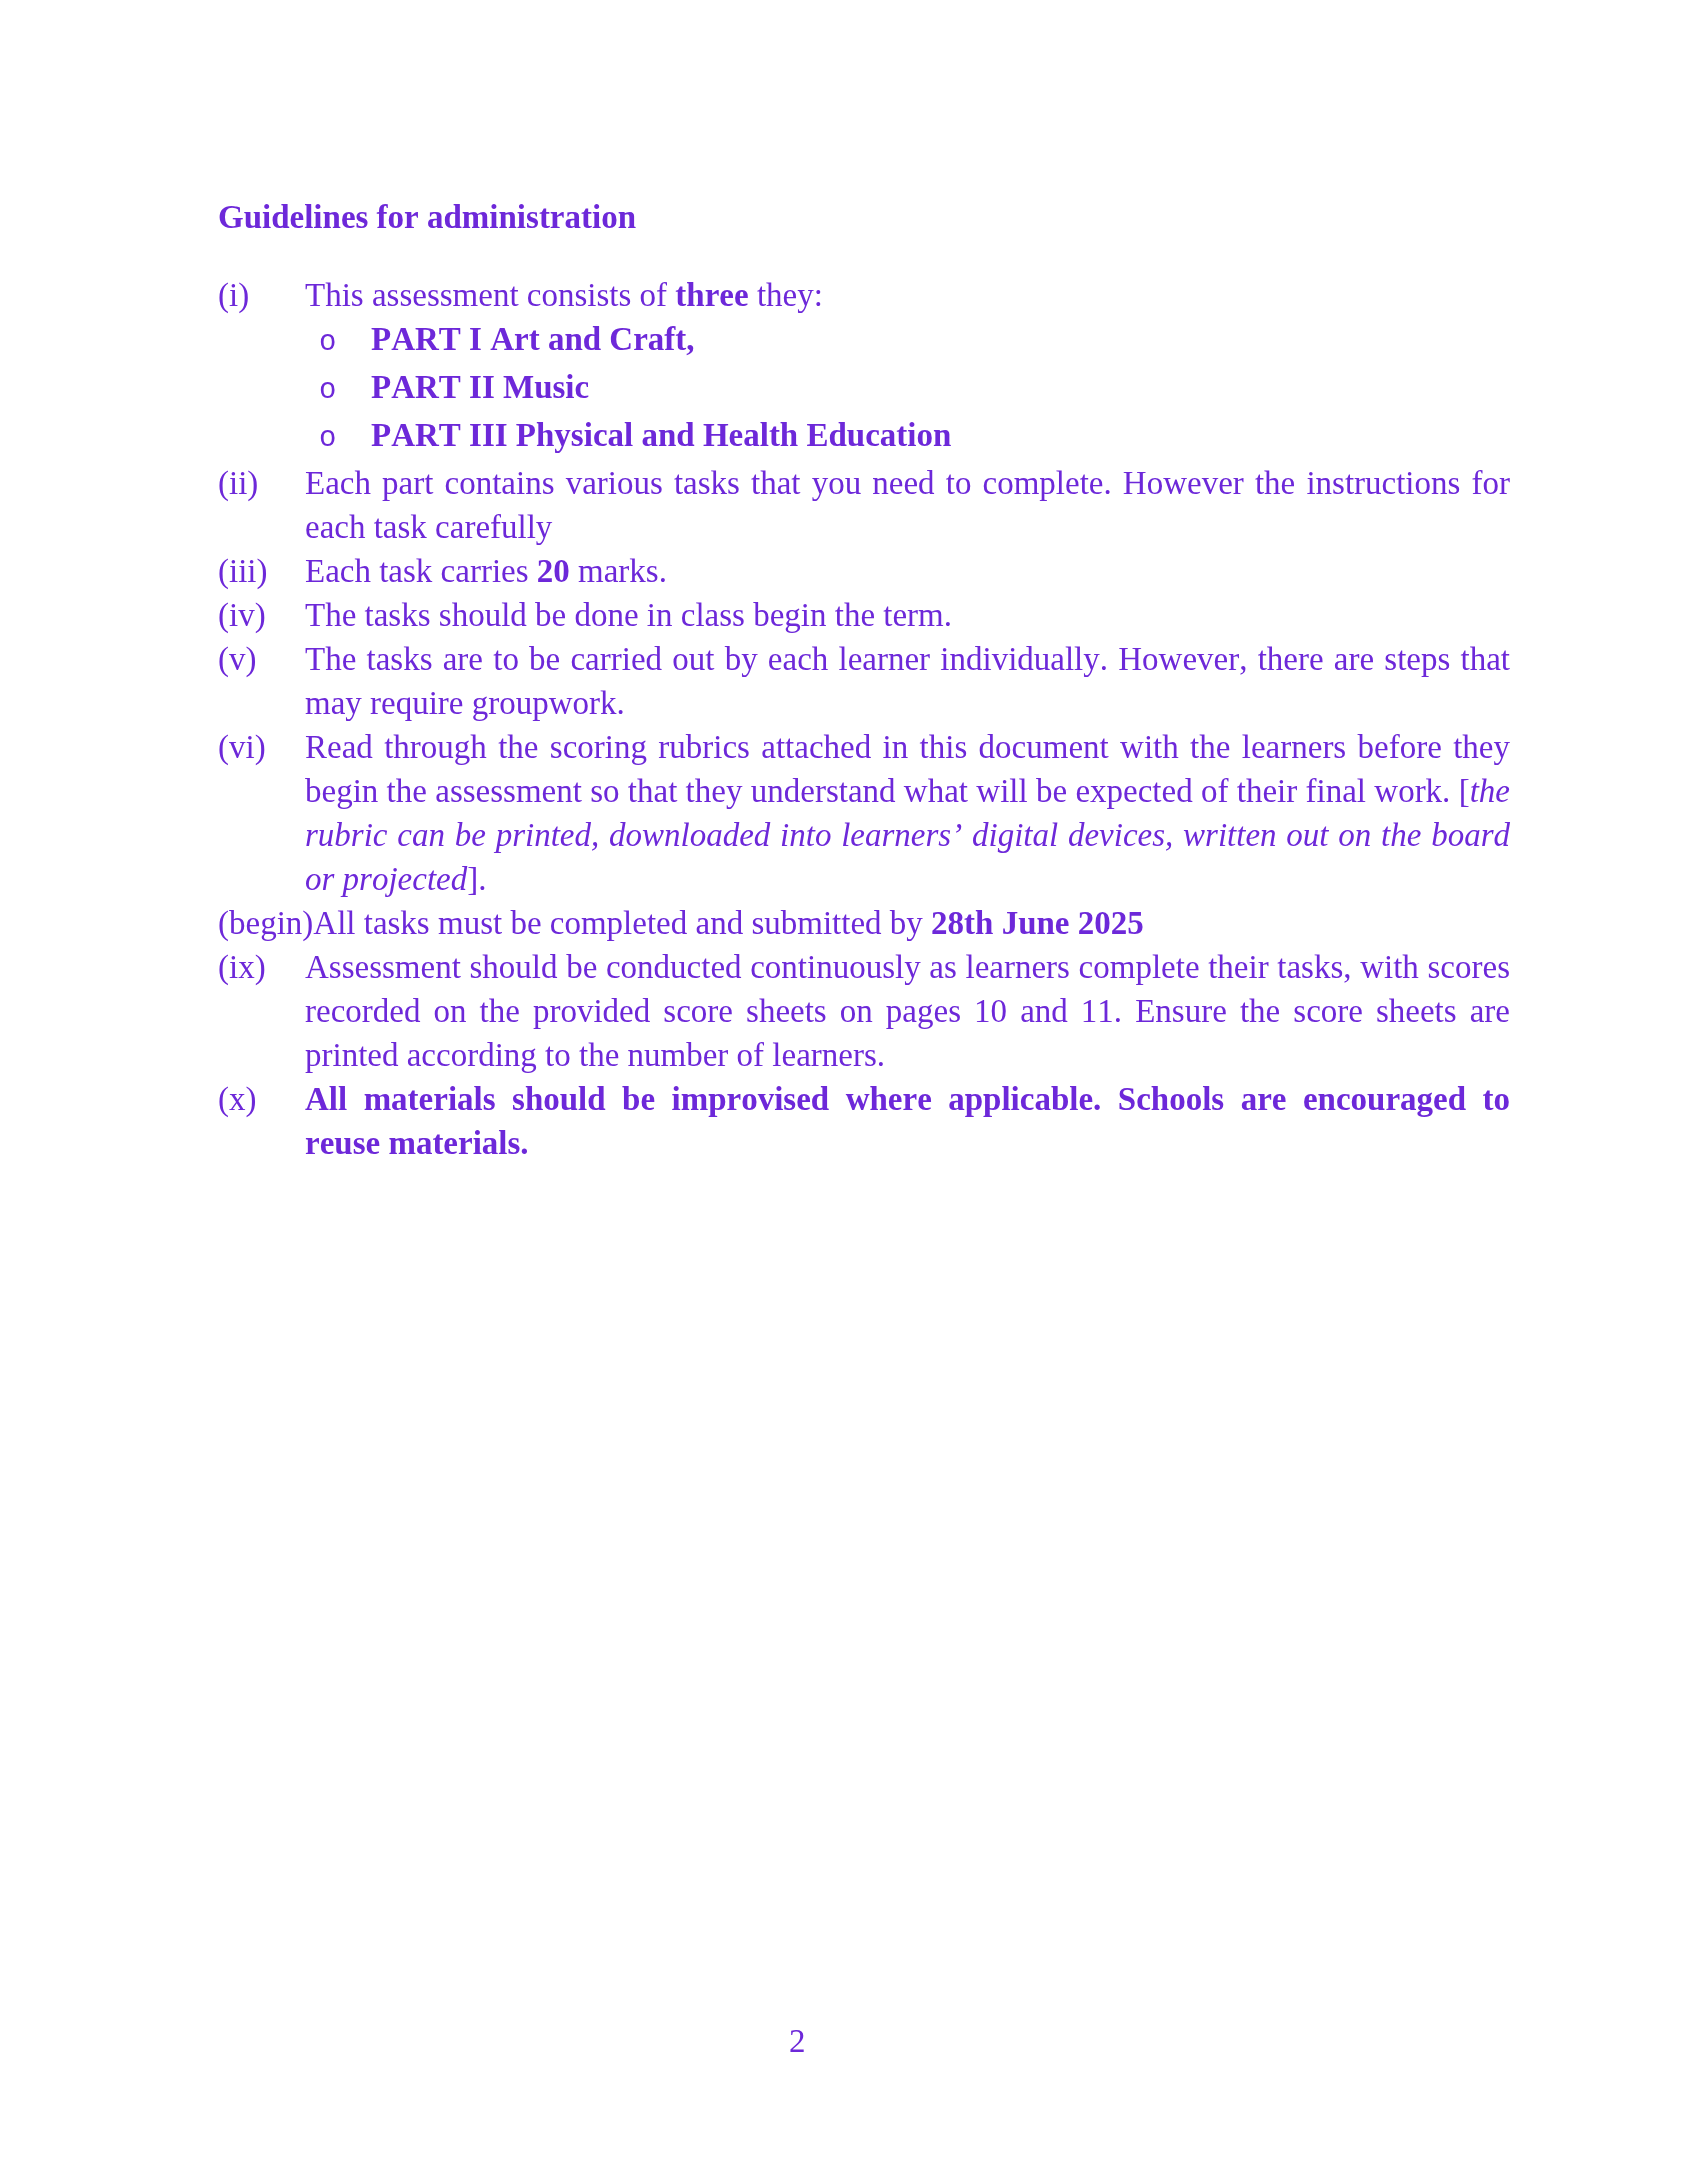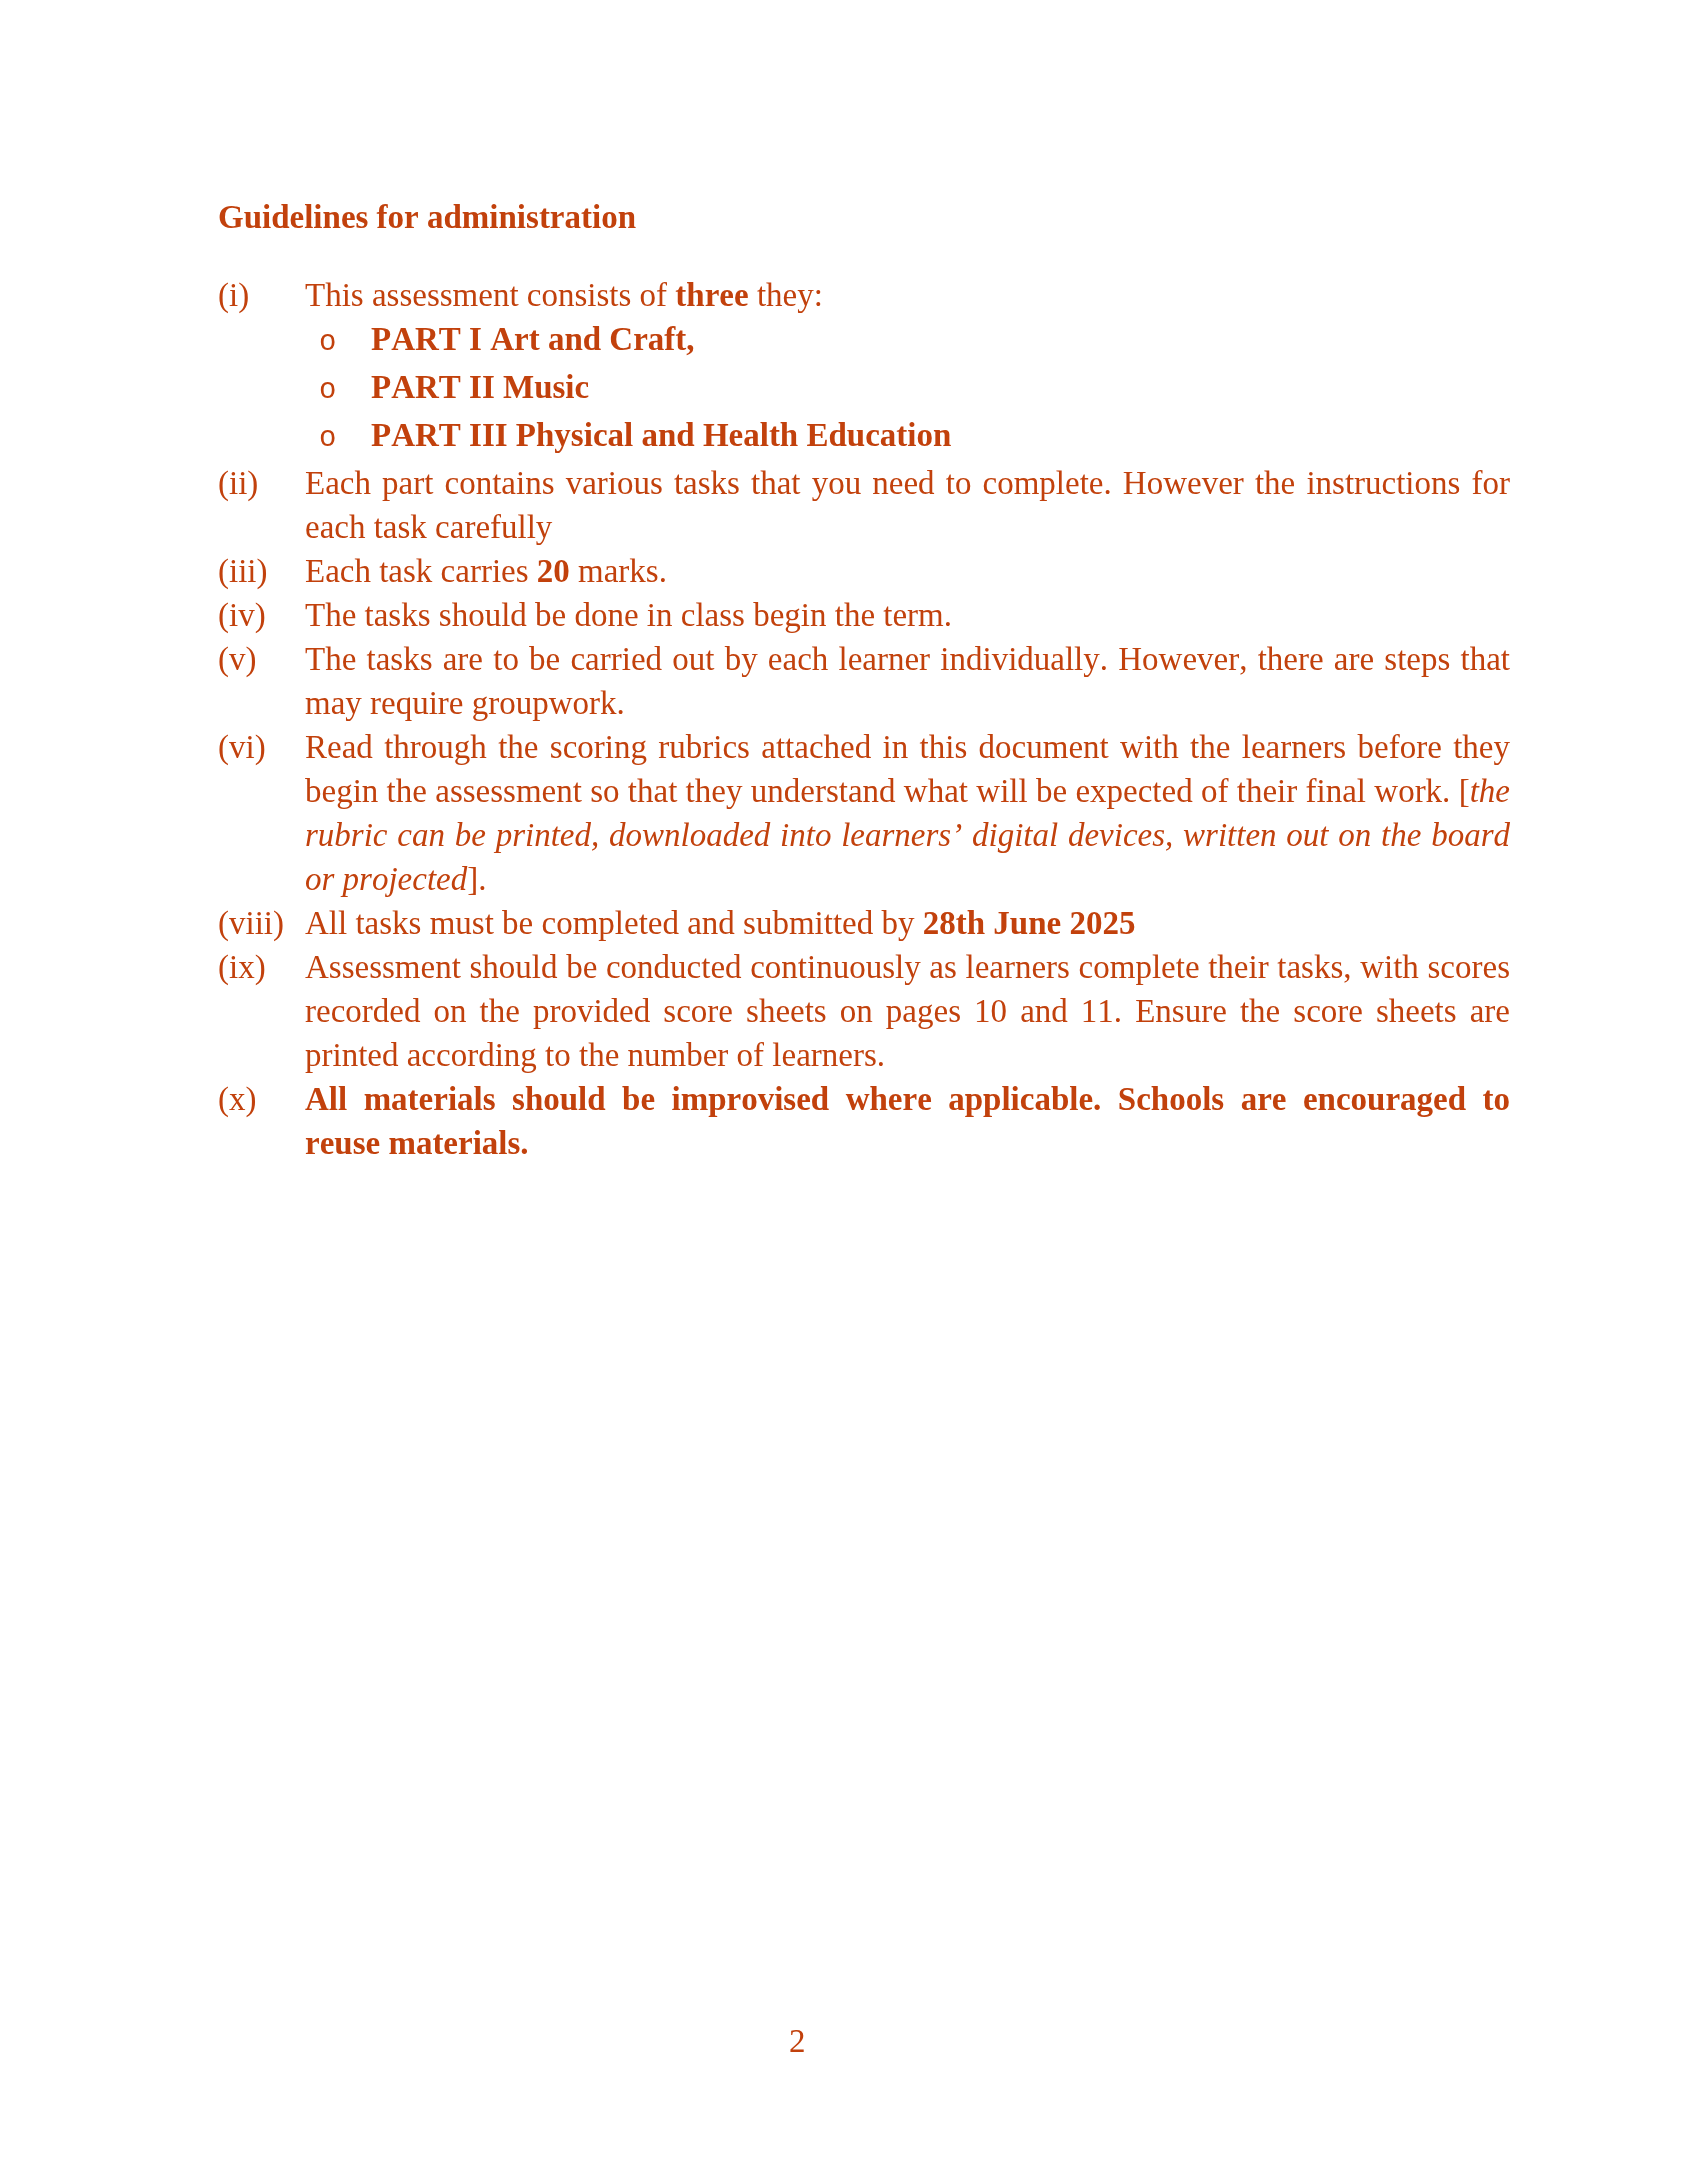"Guidelines for administration" .page { color: #c2410c -> #6d28d9 }
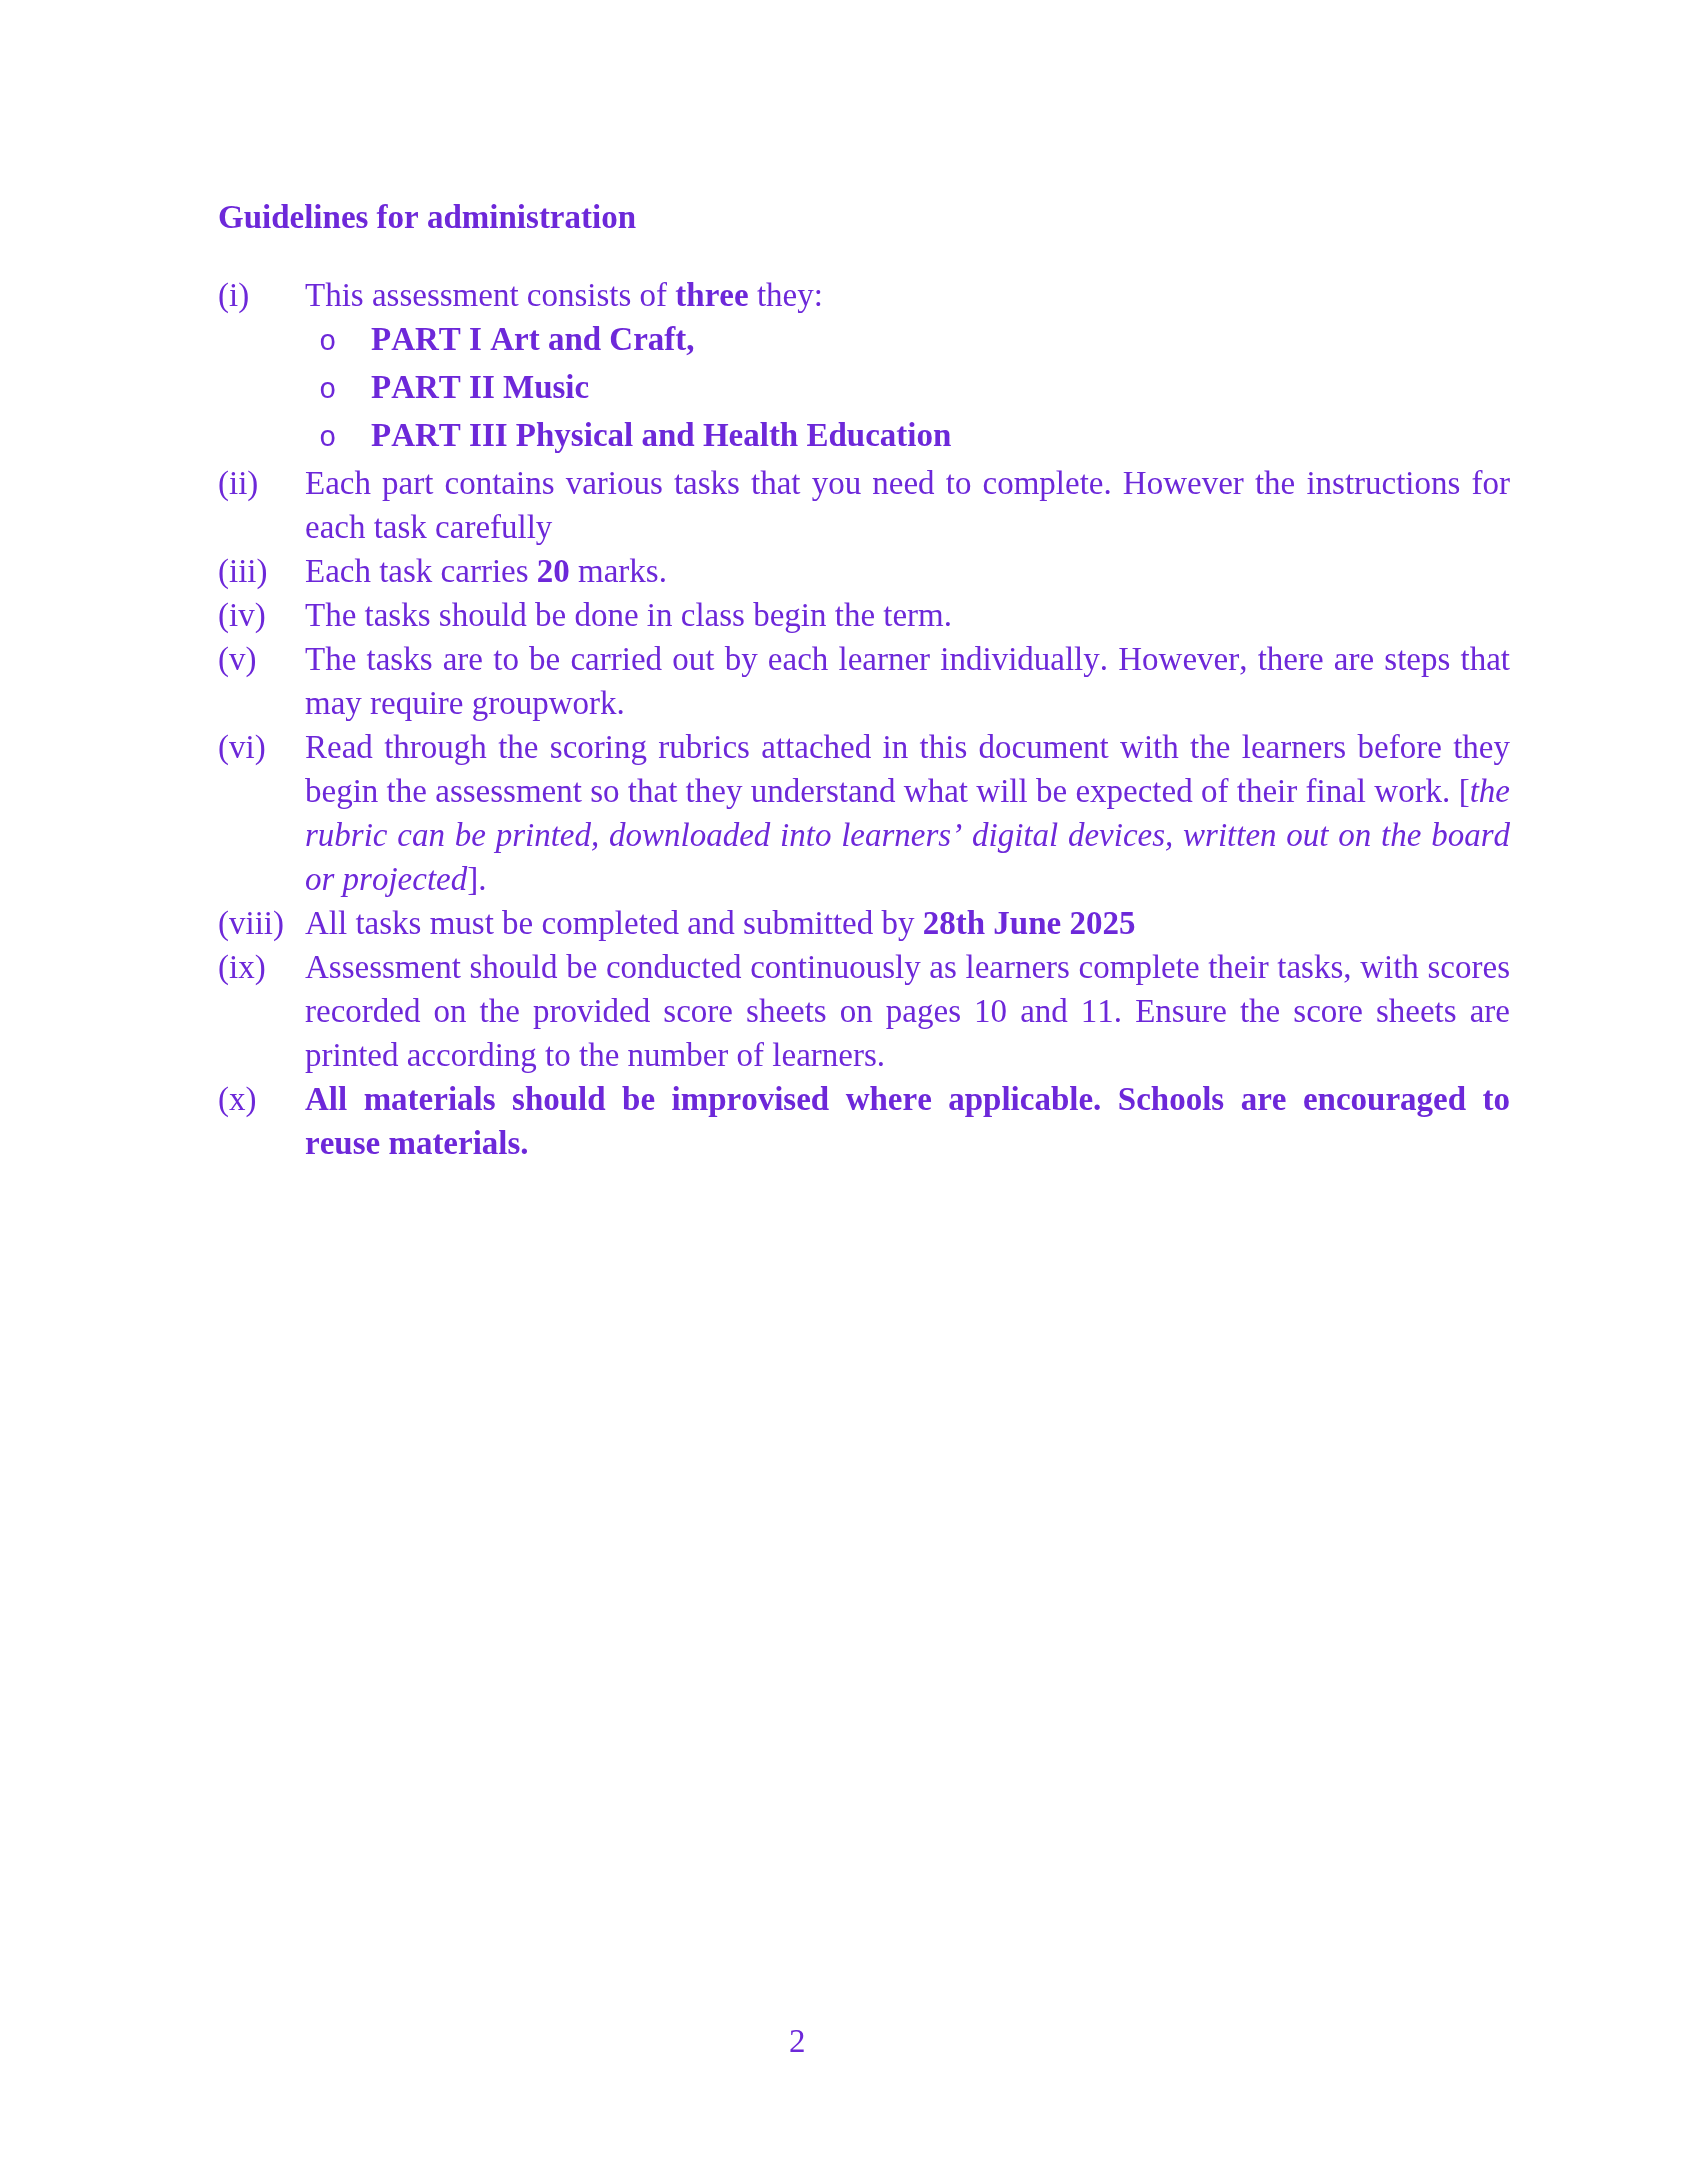"(viii)" span.label { text: viii -> begin }
